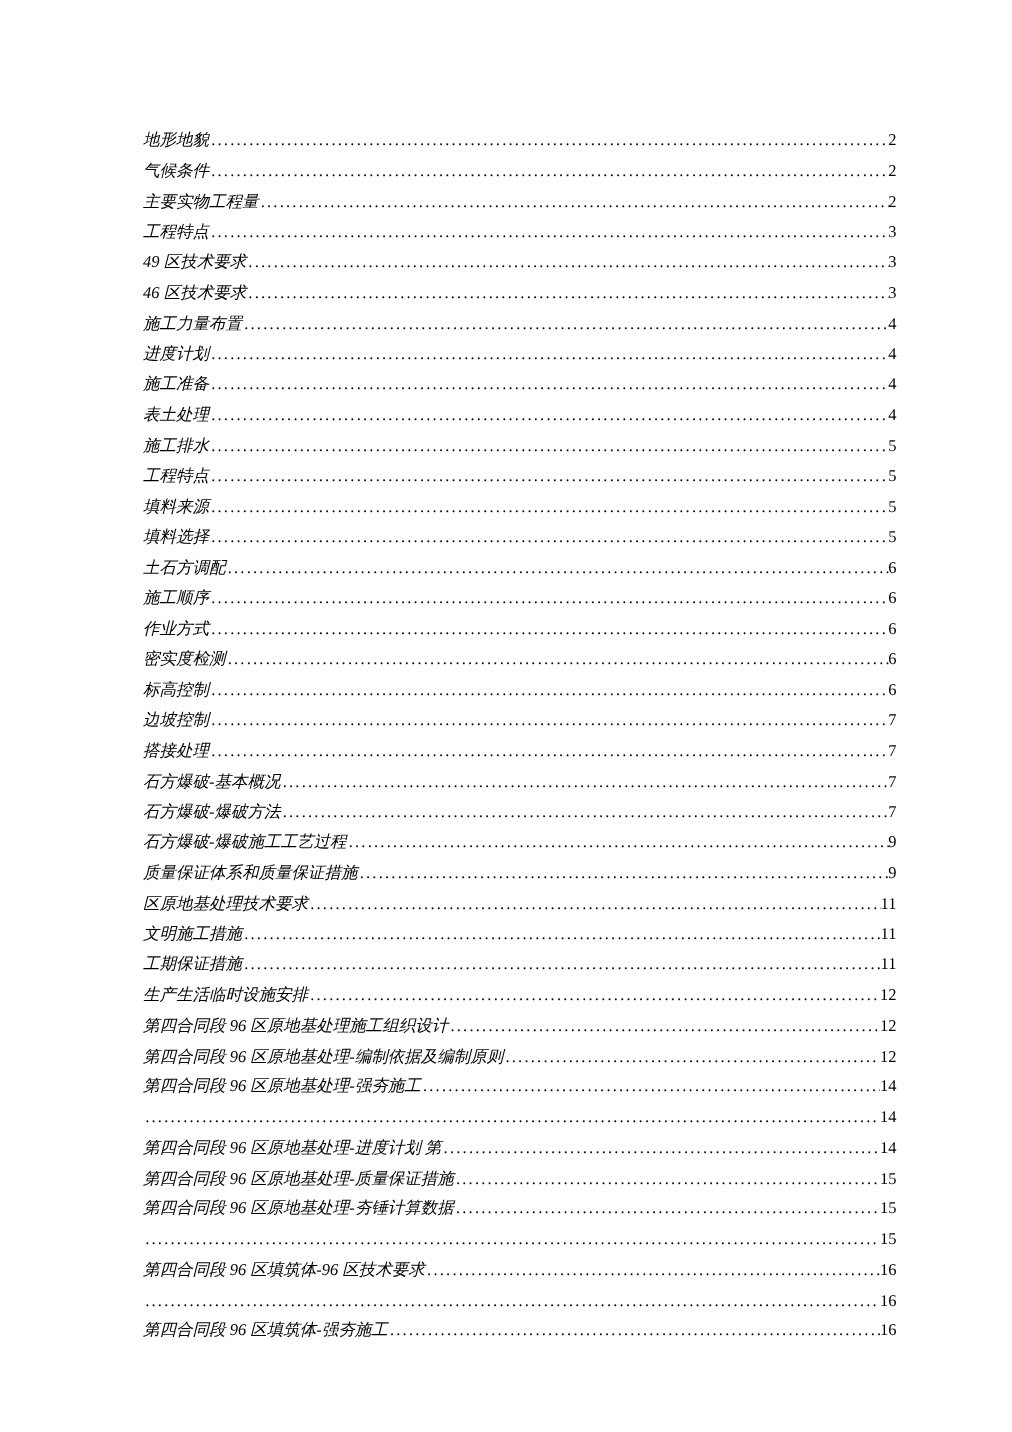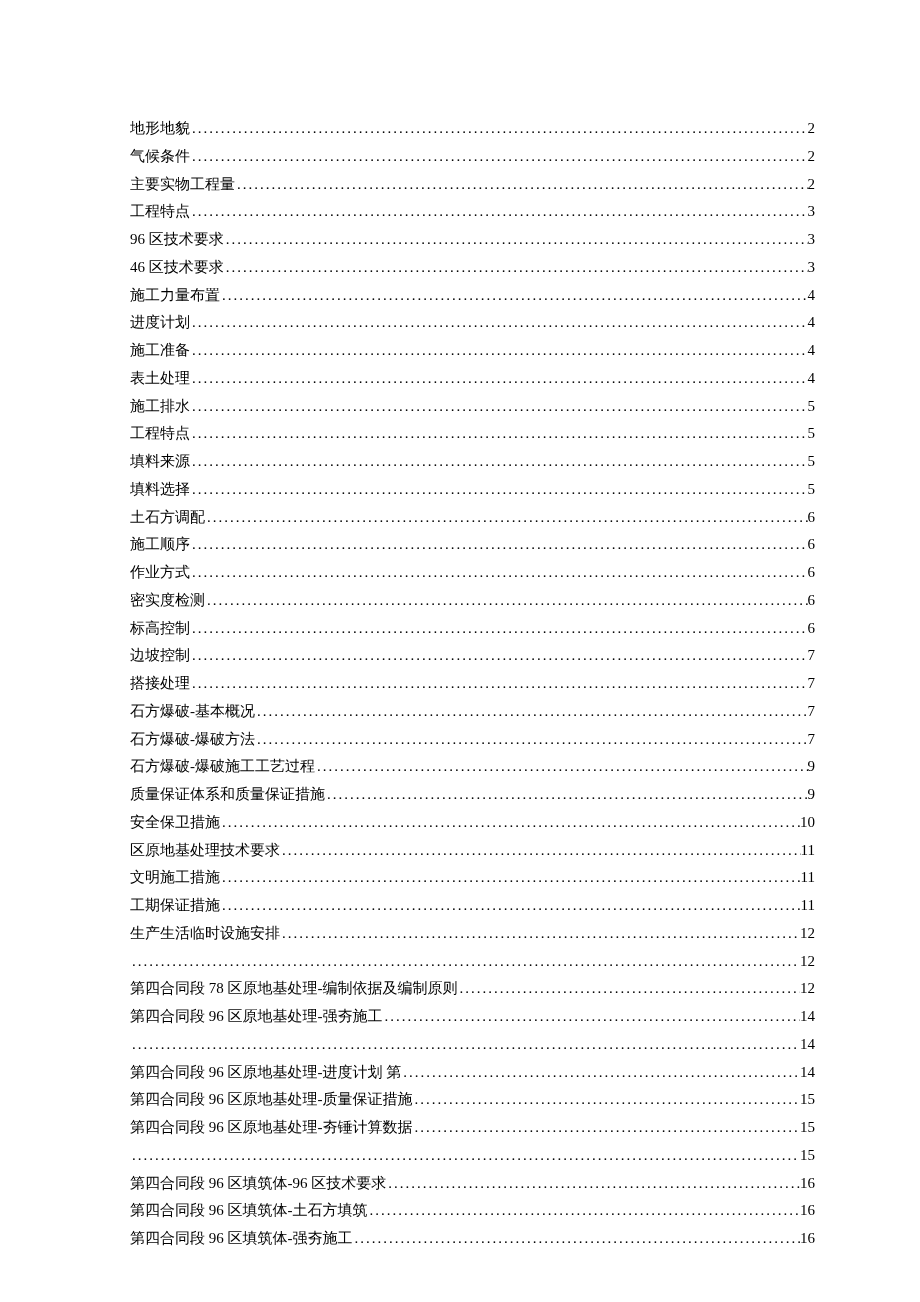"地形地貌" .toc-title { font-style: none -> italic }
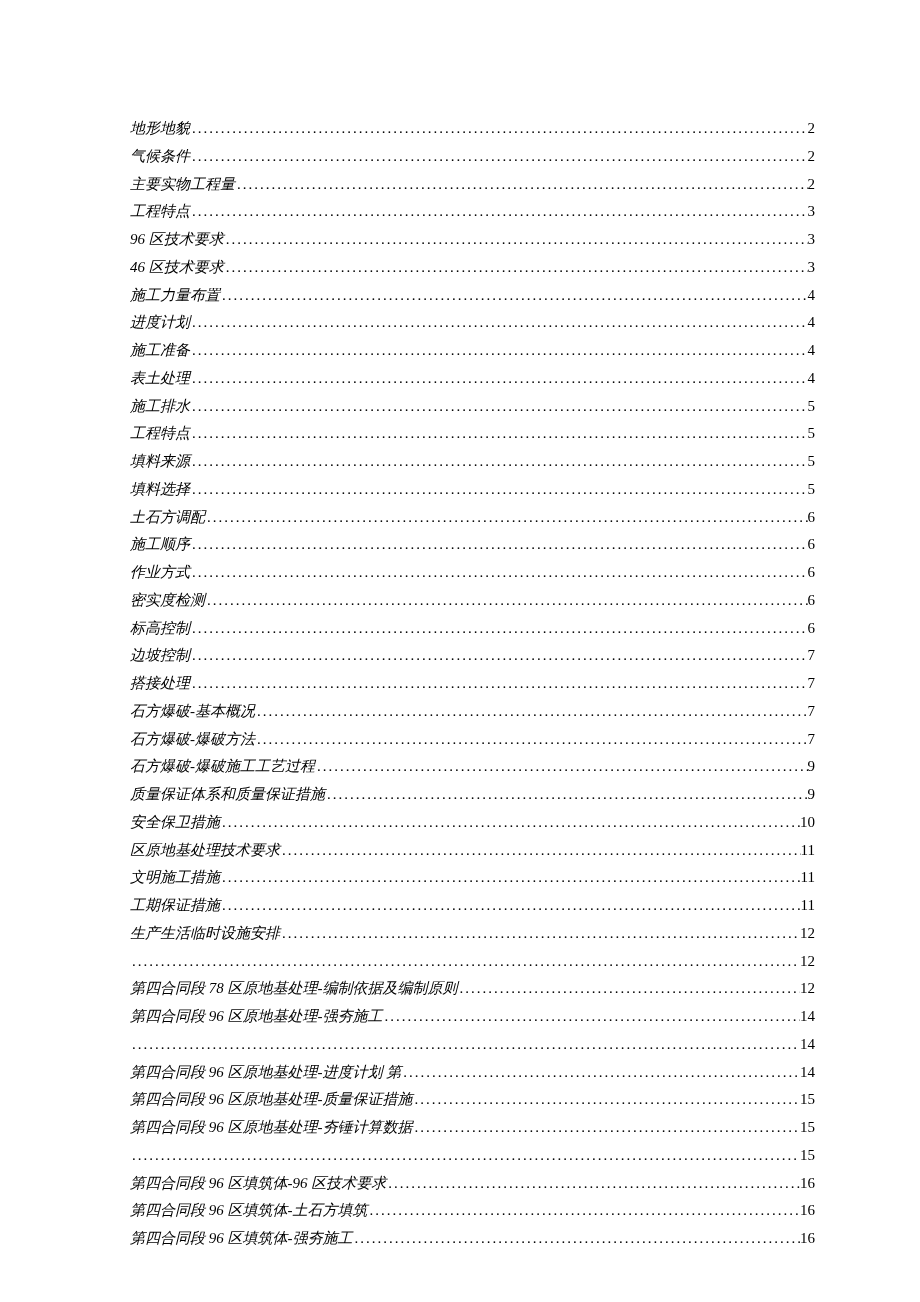"96 区技术要求" span.toc-title { text: 96 -> 49 }
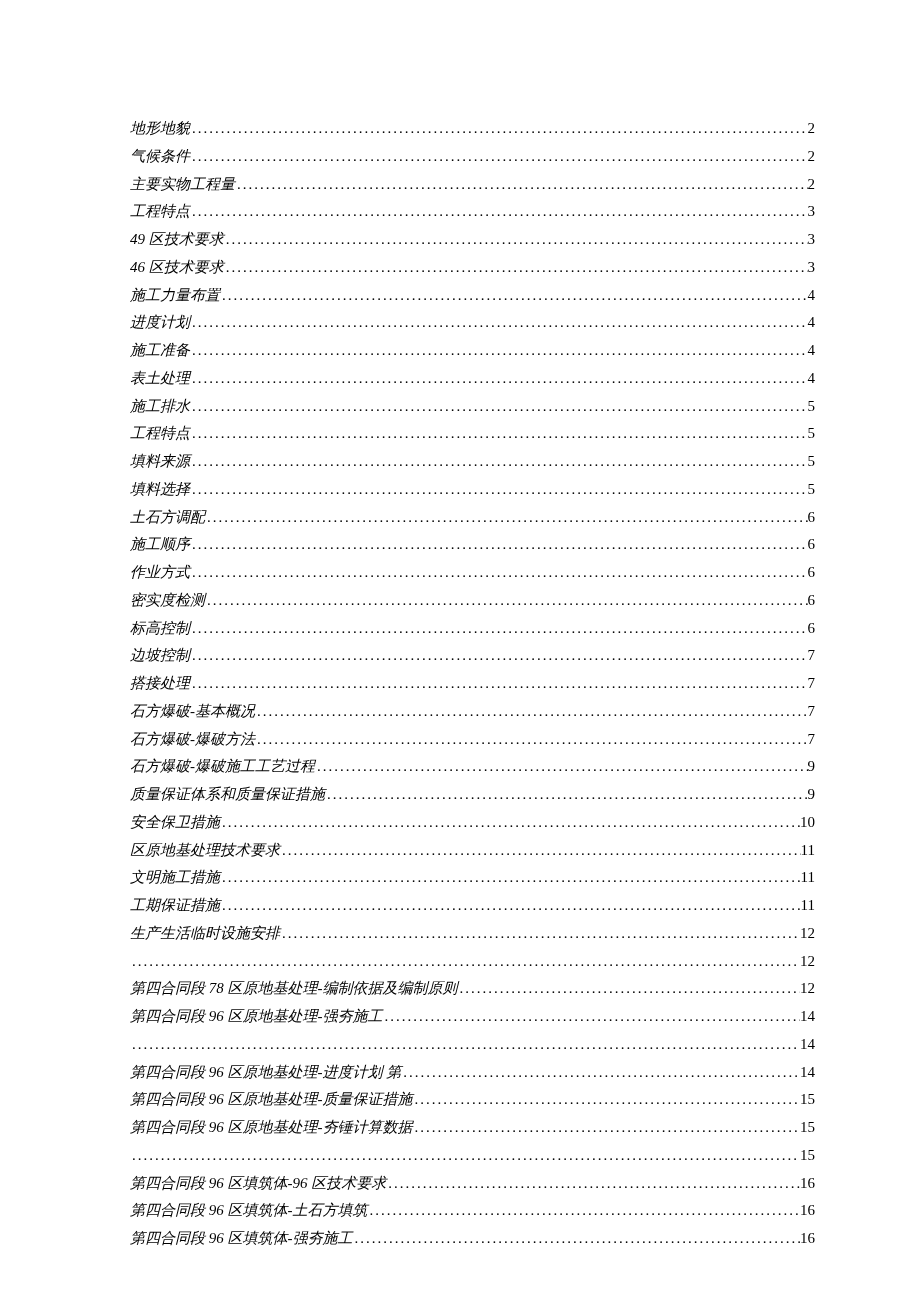"安全保卫措施" div.toc-entry { html: <div> <span>安全保卫措施</span> <span></span> <span>10</span> </div> -> none }
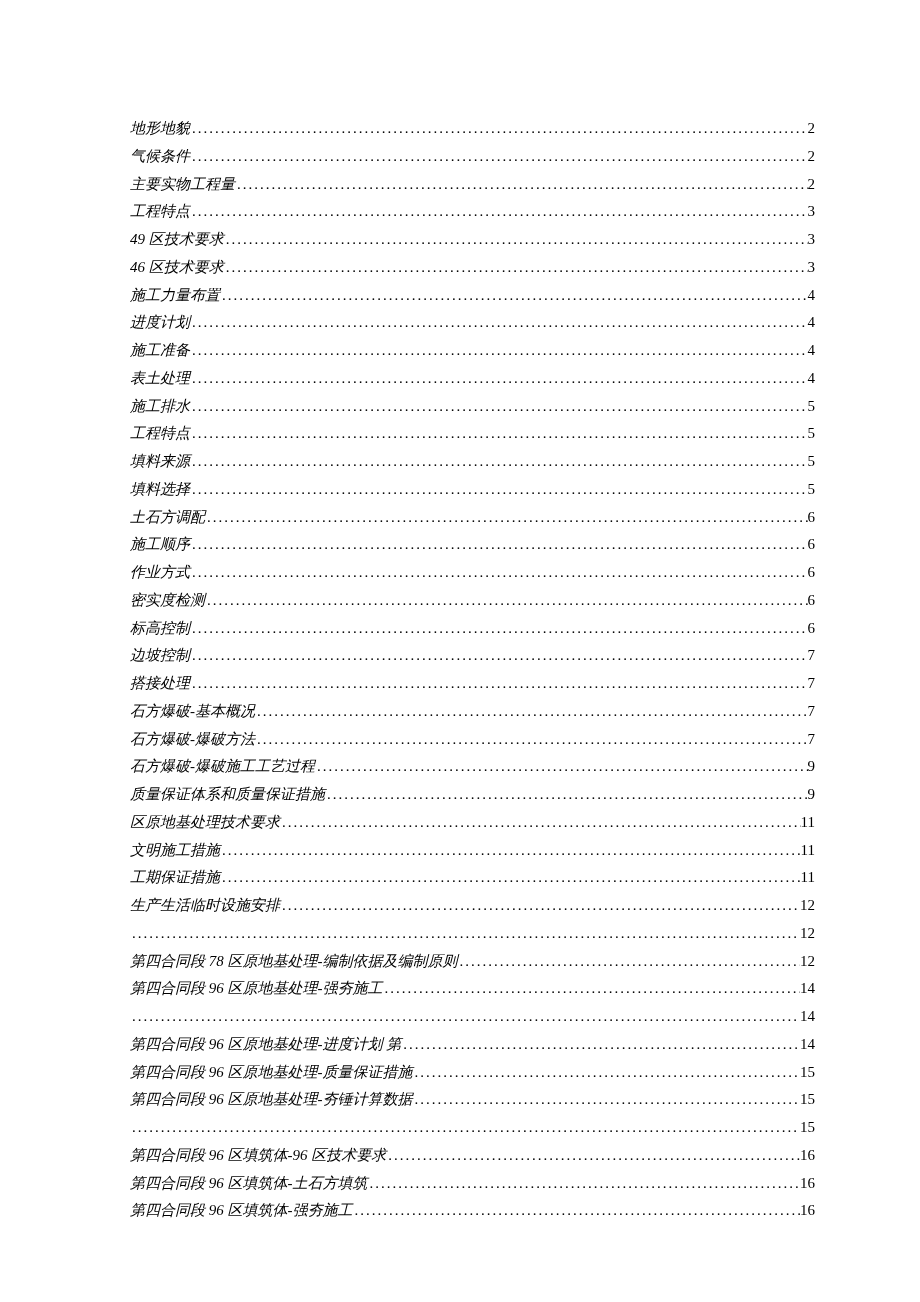"第四合同段 96 区原地基处理施工组织设计" span.toc-title { html: none -> <span>第四合同段 96 区原地基处理施工组织设计</span> }
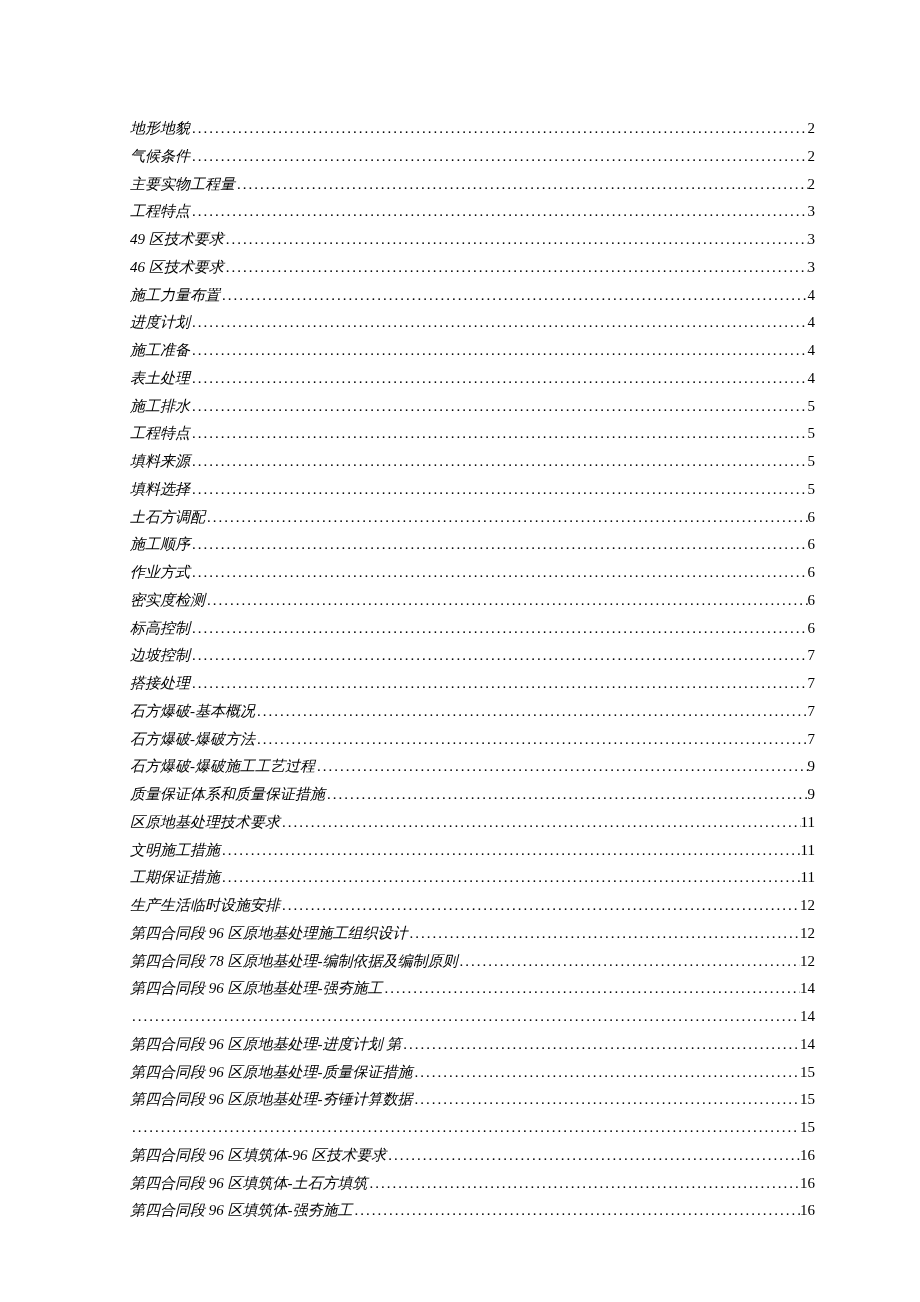"第四合同段 78 区原地基处理-编制依据及编制原则" span.toc-title { text: 78 -> 96 }
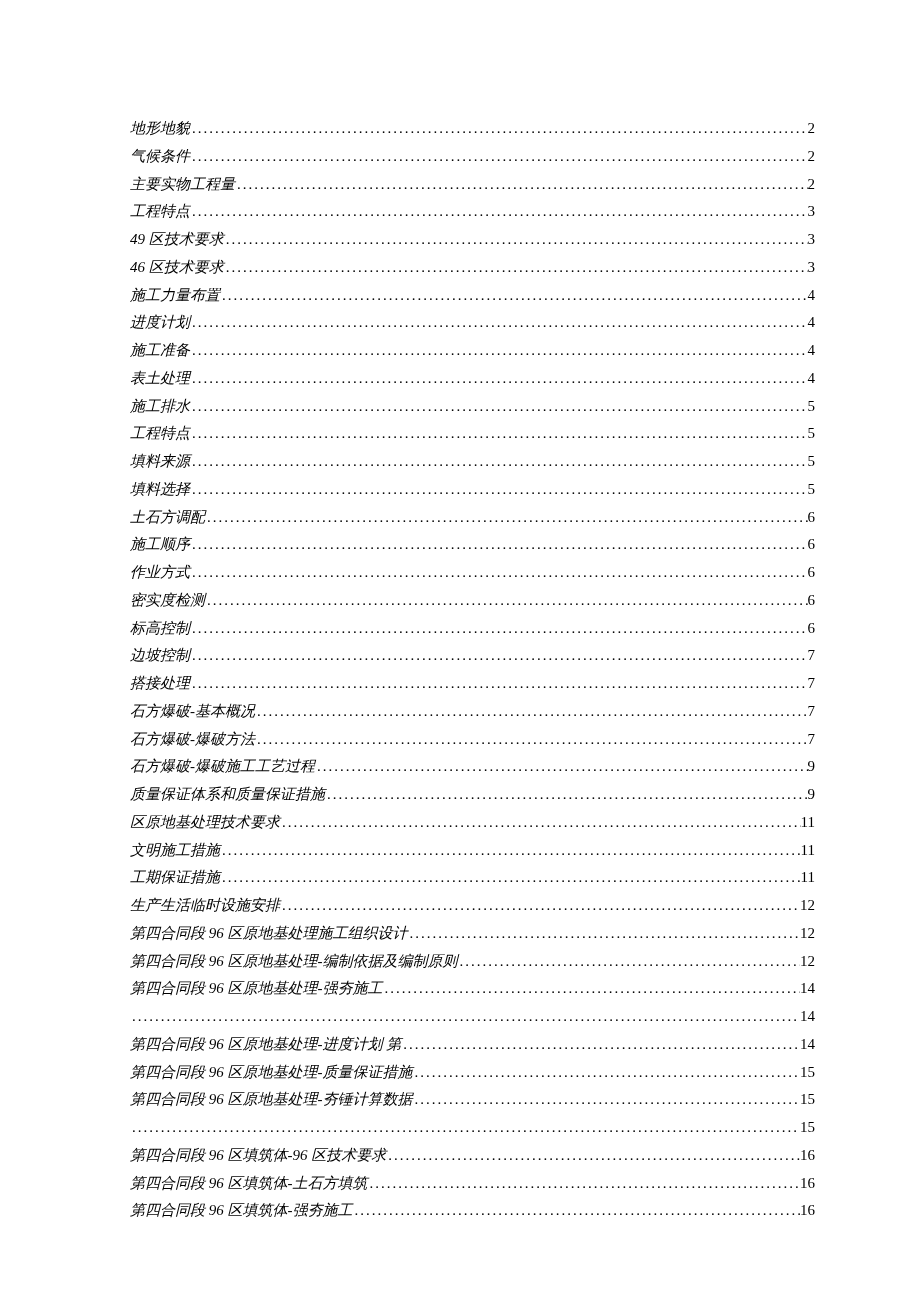"第四合同段 96 区填筑体-土石方填筑" span.toc-title { html: <span>第四合同段 96 区填筑体-土石方填筑</span> -> none }
